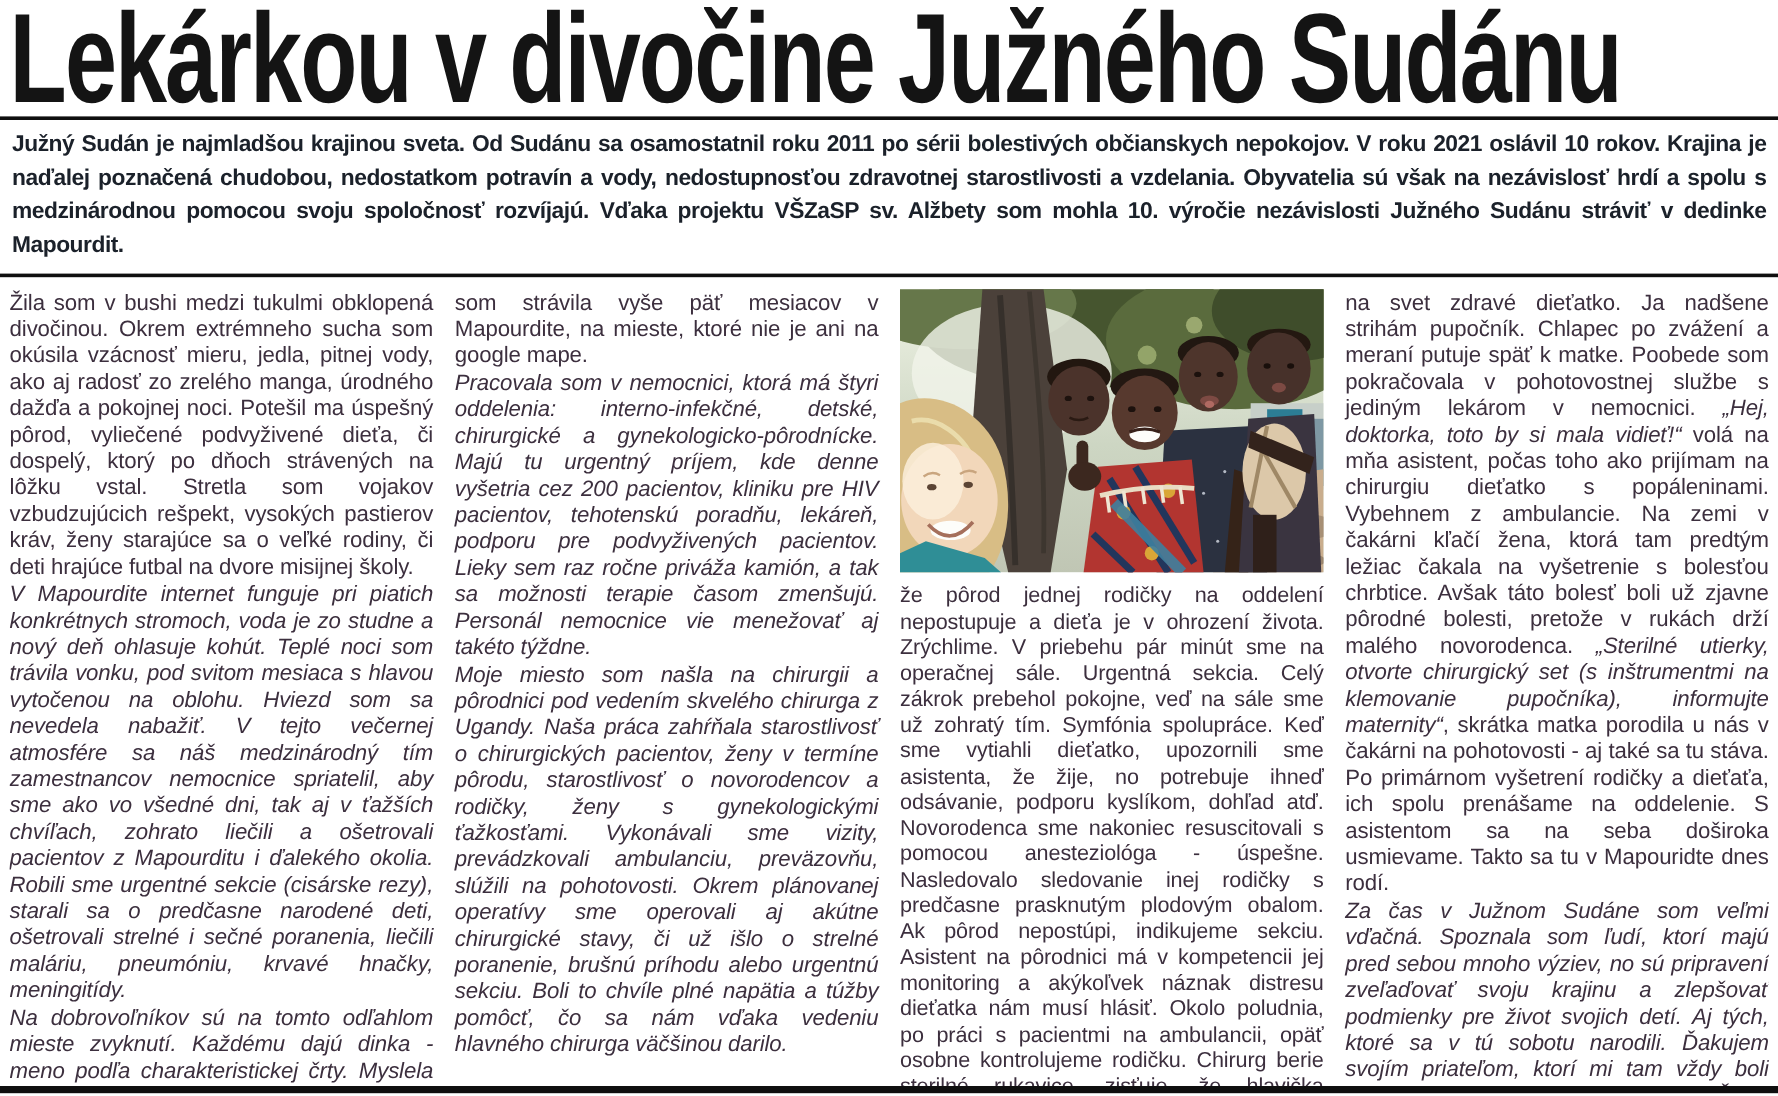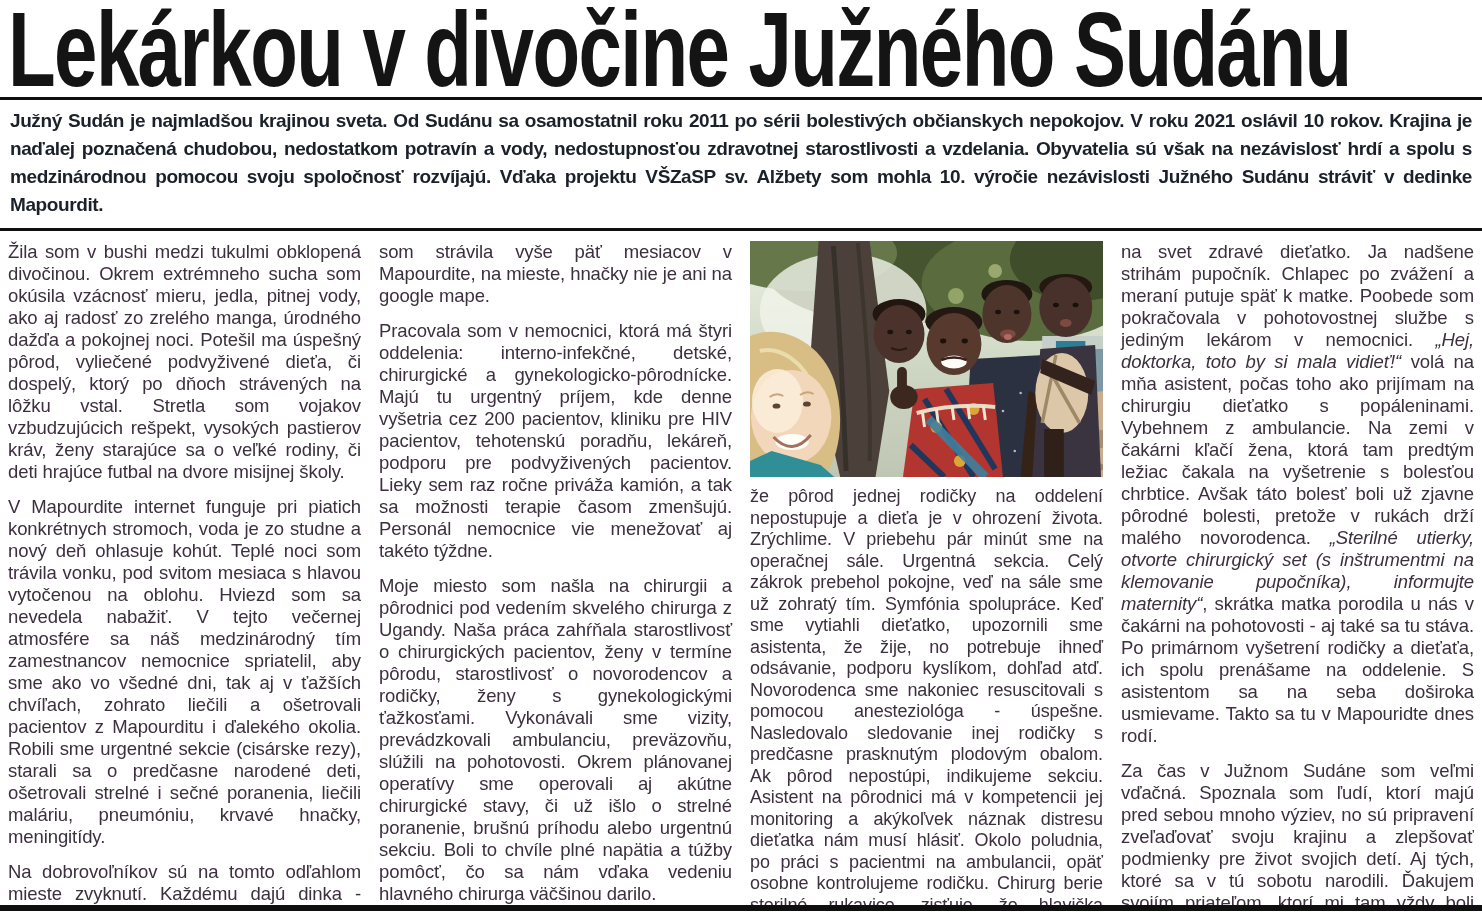"som strávila vyše päť mesiacov" p.para { text: hnačky -> ktoré }
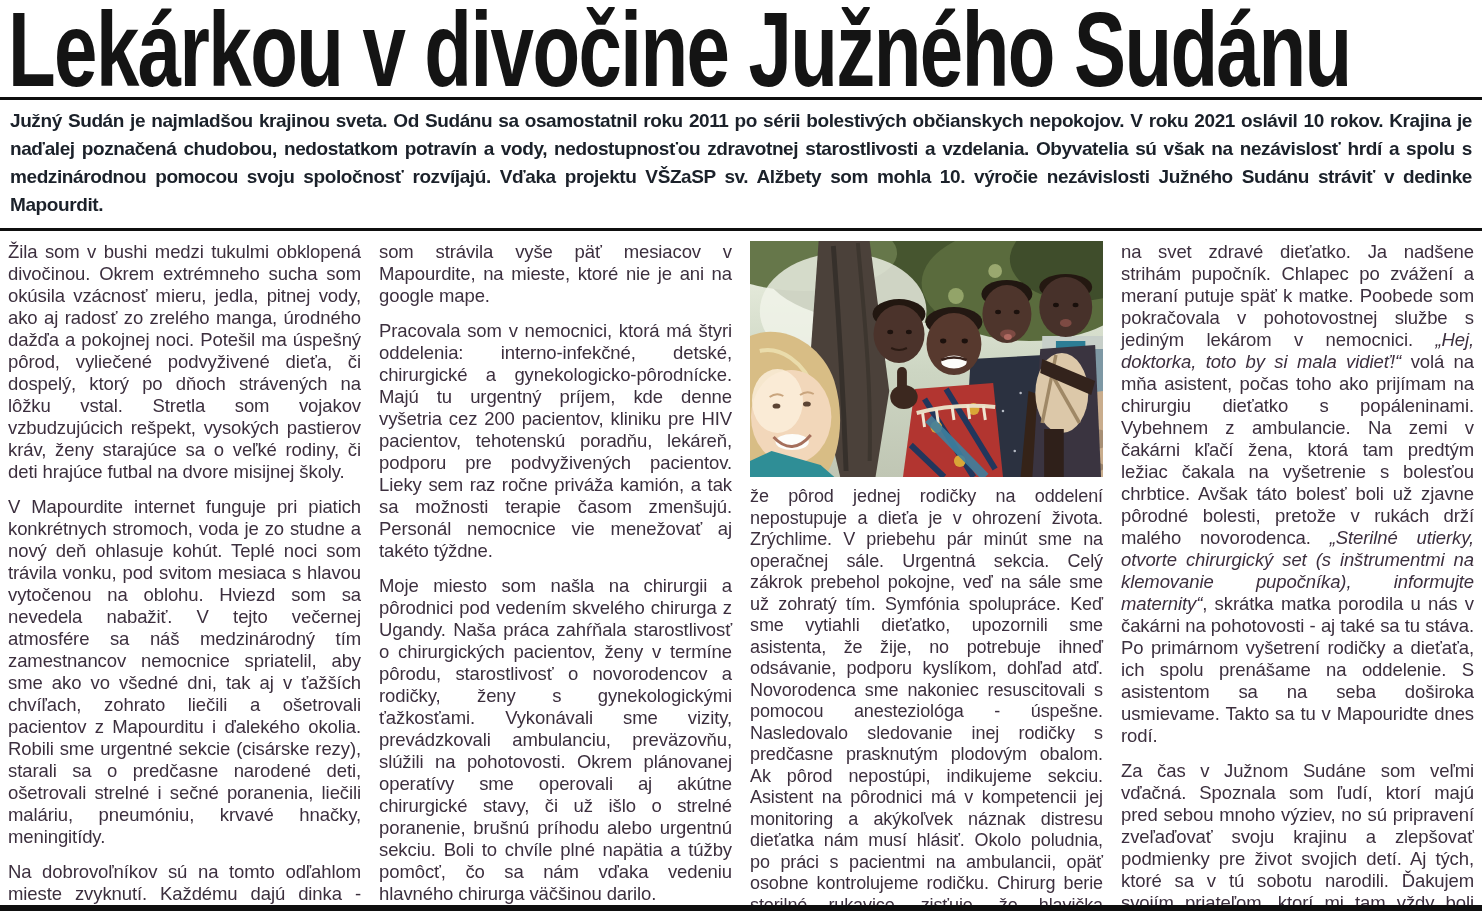"Pracovala som v nemocnici, ktorá" .col .para + .para { font-style: none -> italic; margin-top: 13px -> 1px }
